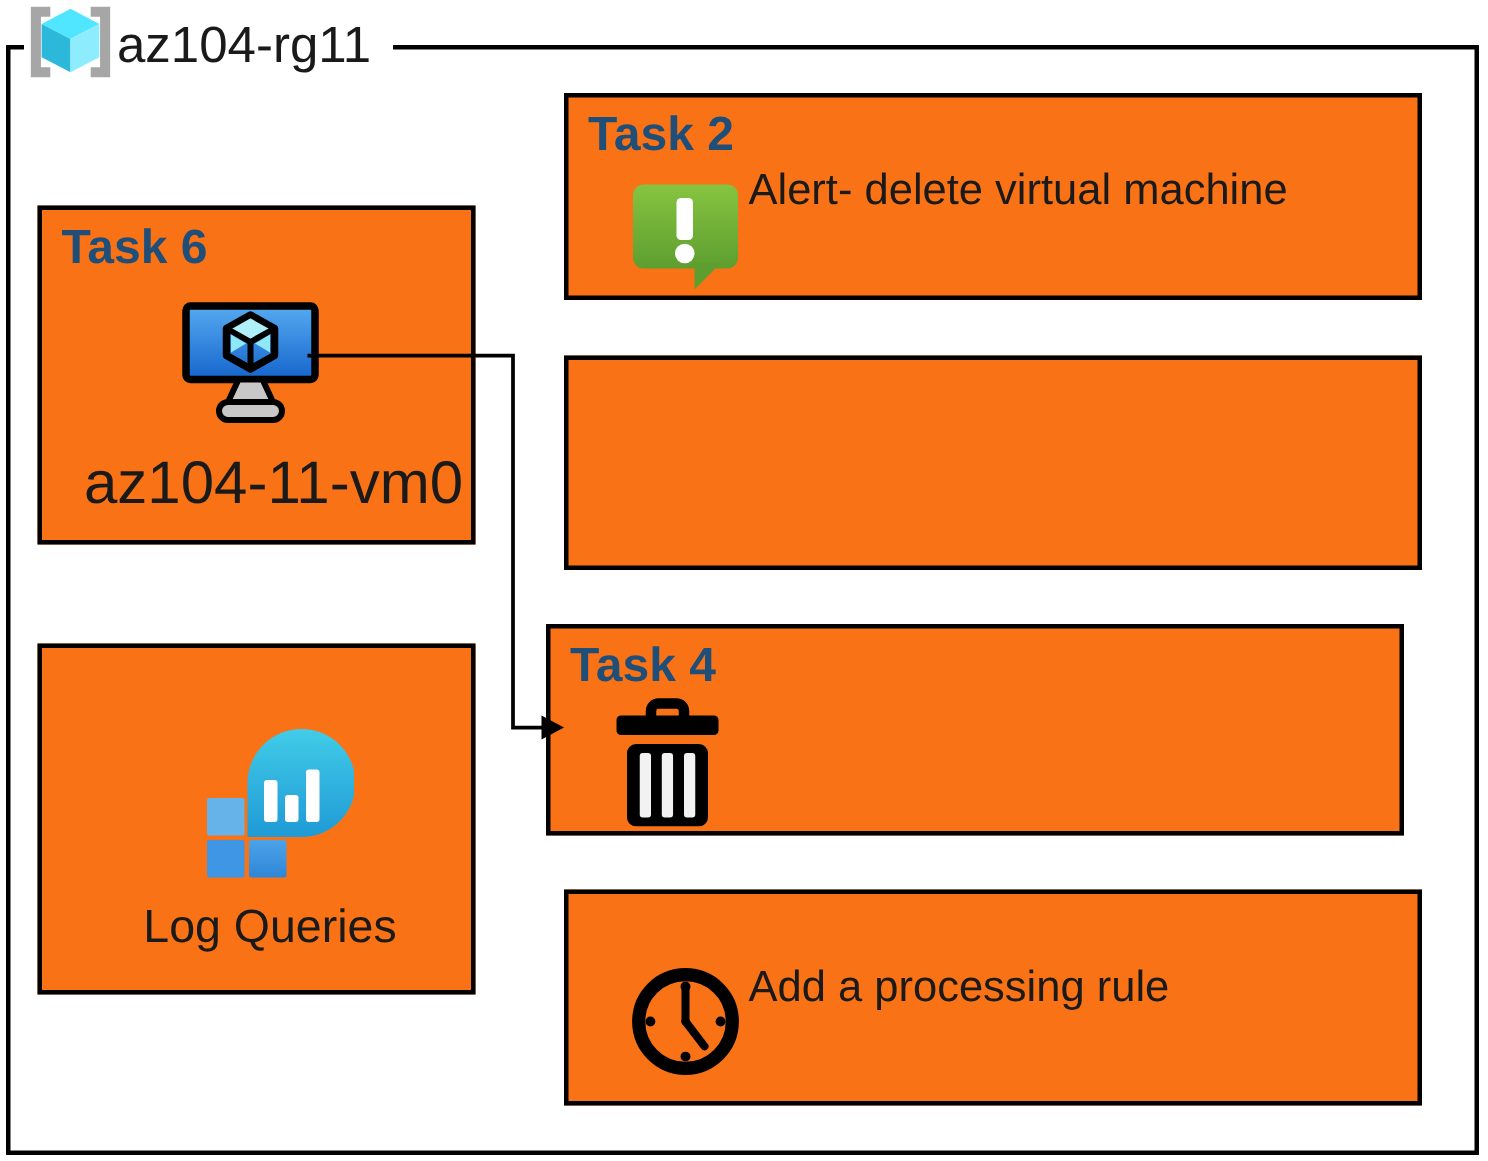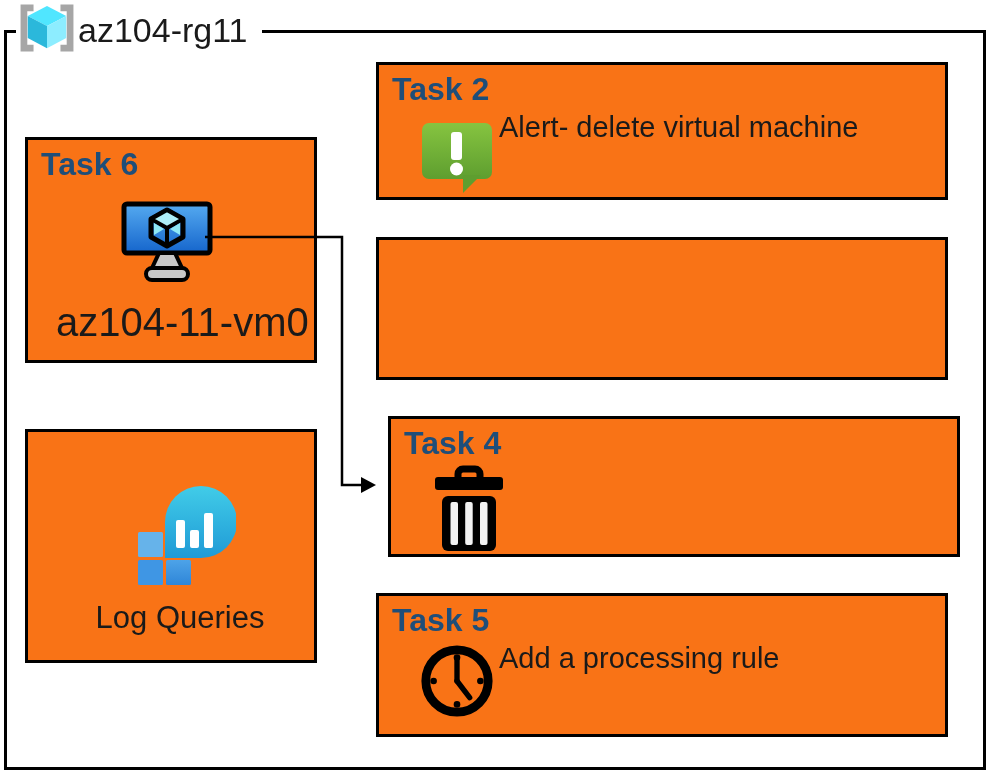"Task 4" .t4 { left: 388px -> 364px }
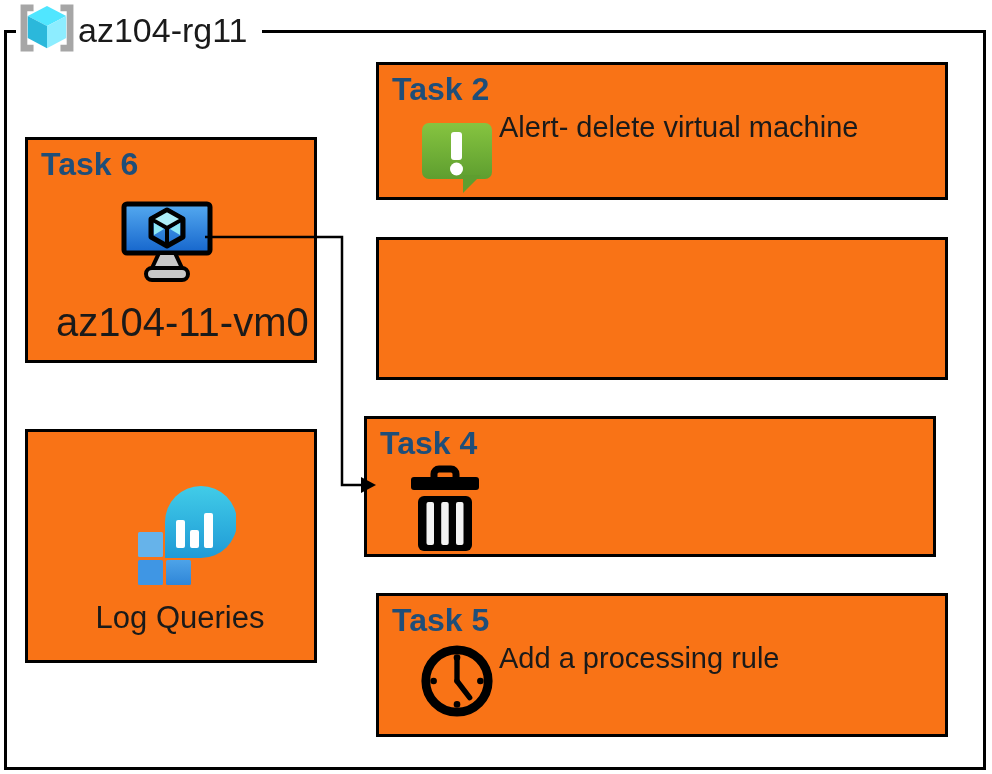"Task 5" div.task-label { html: <div>Task 5</div> -> none }
